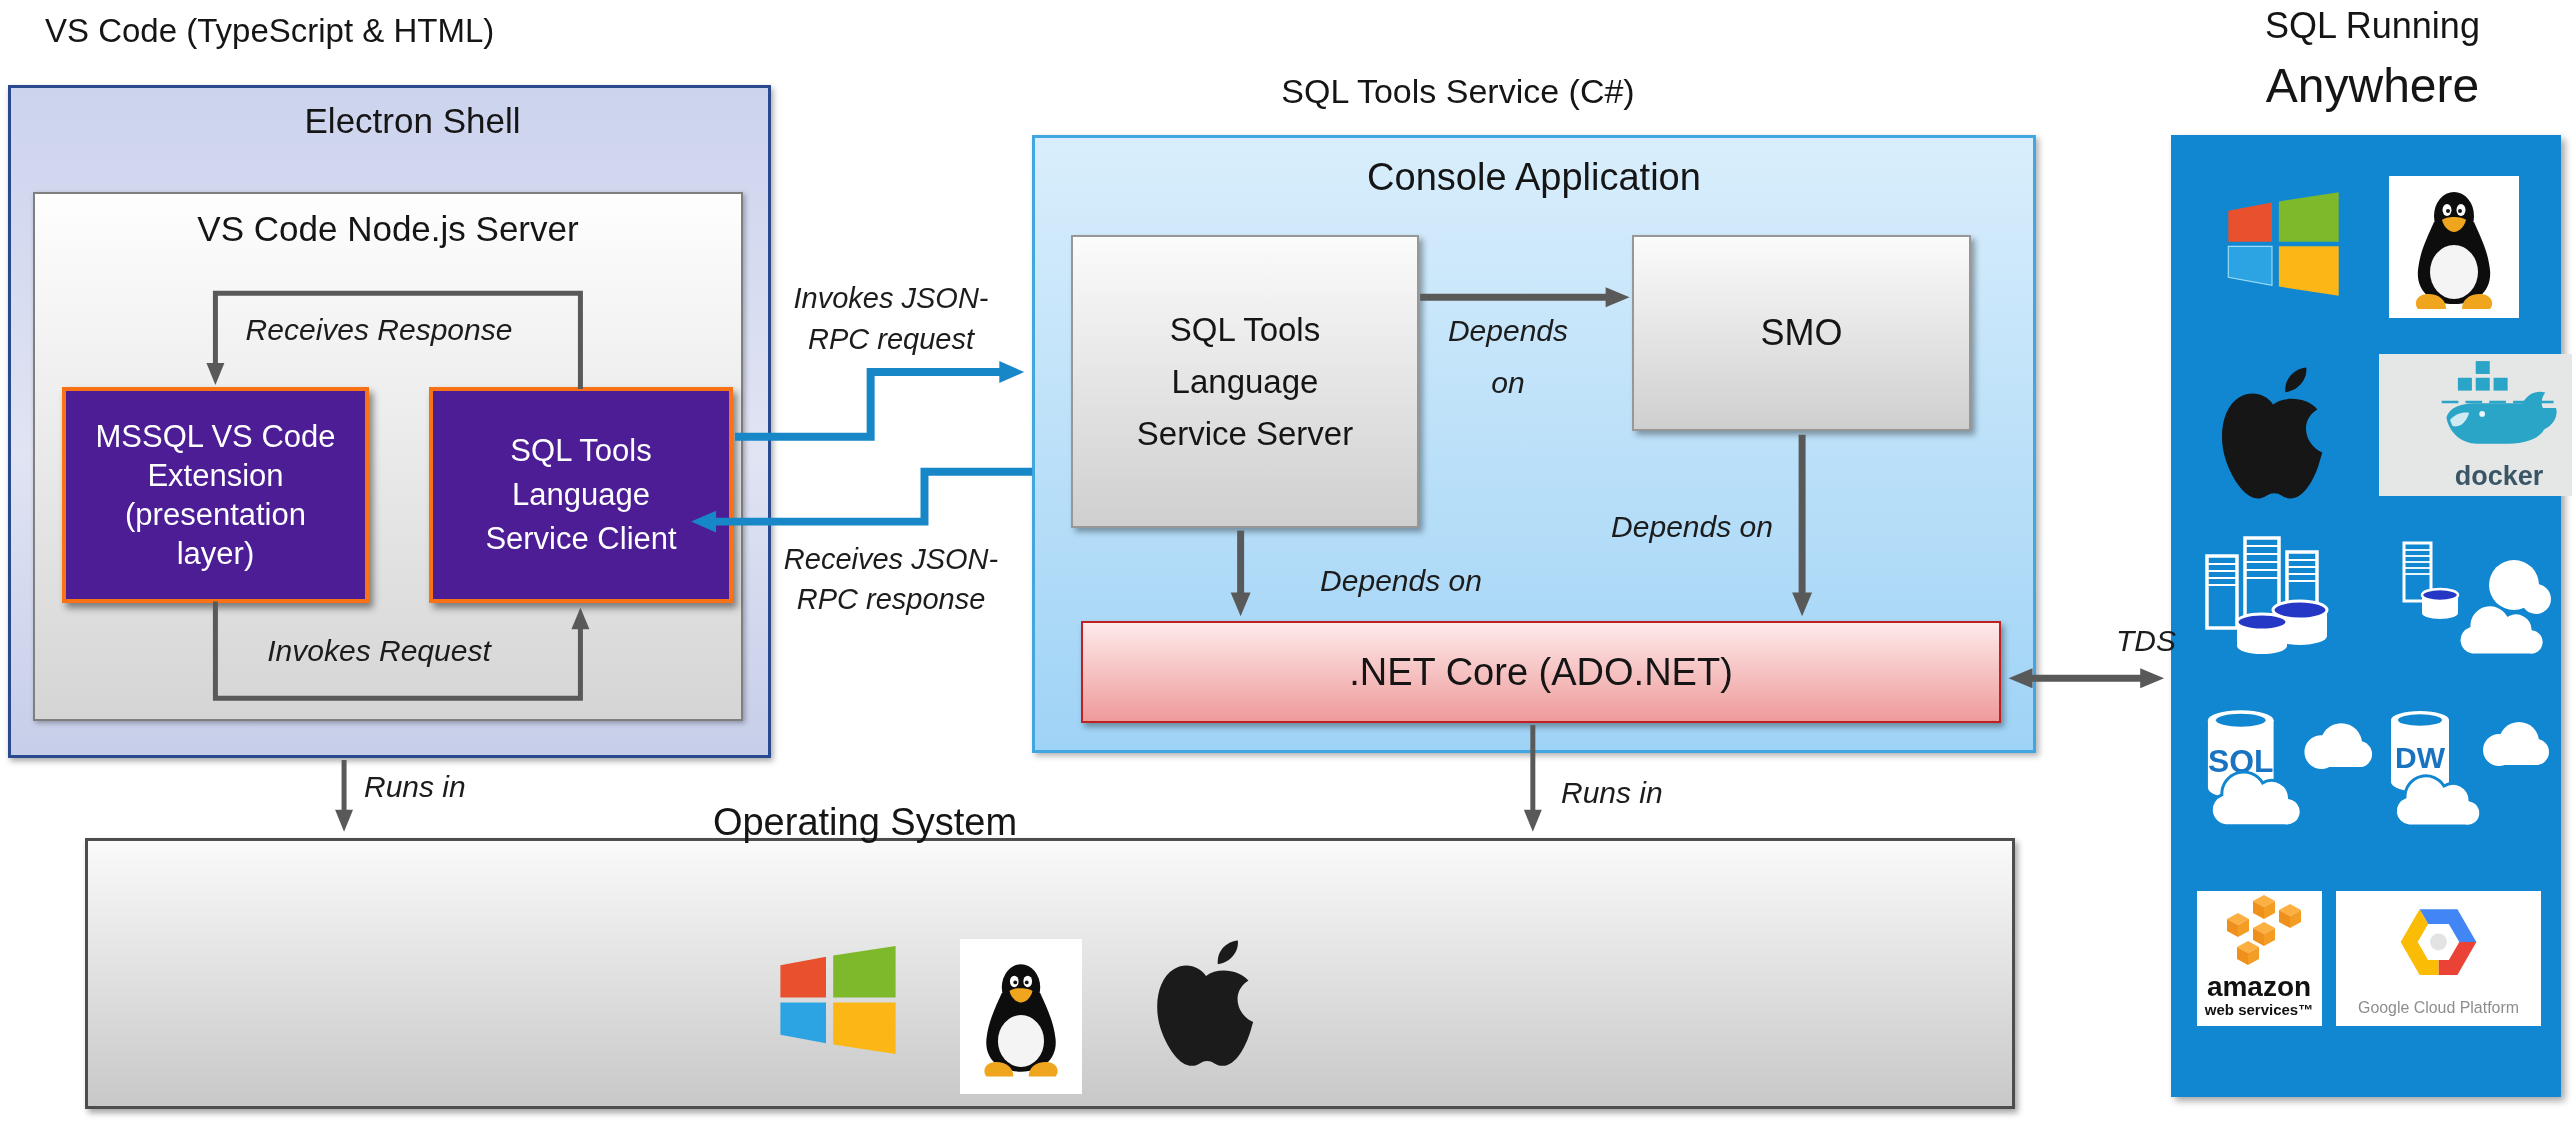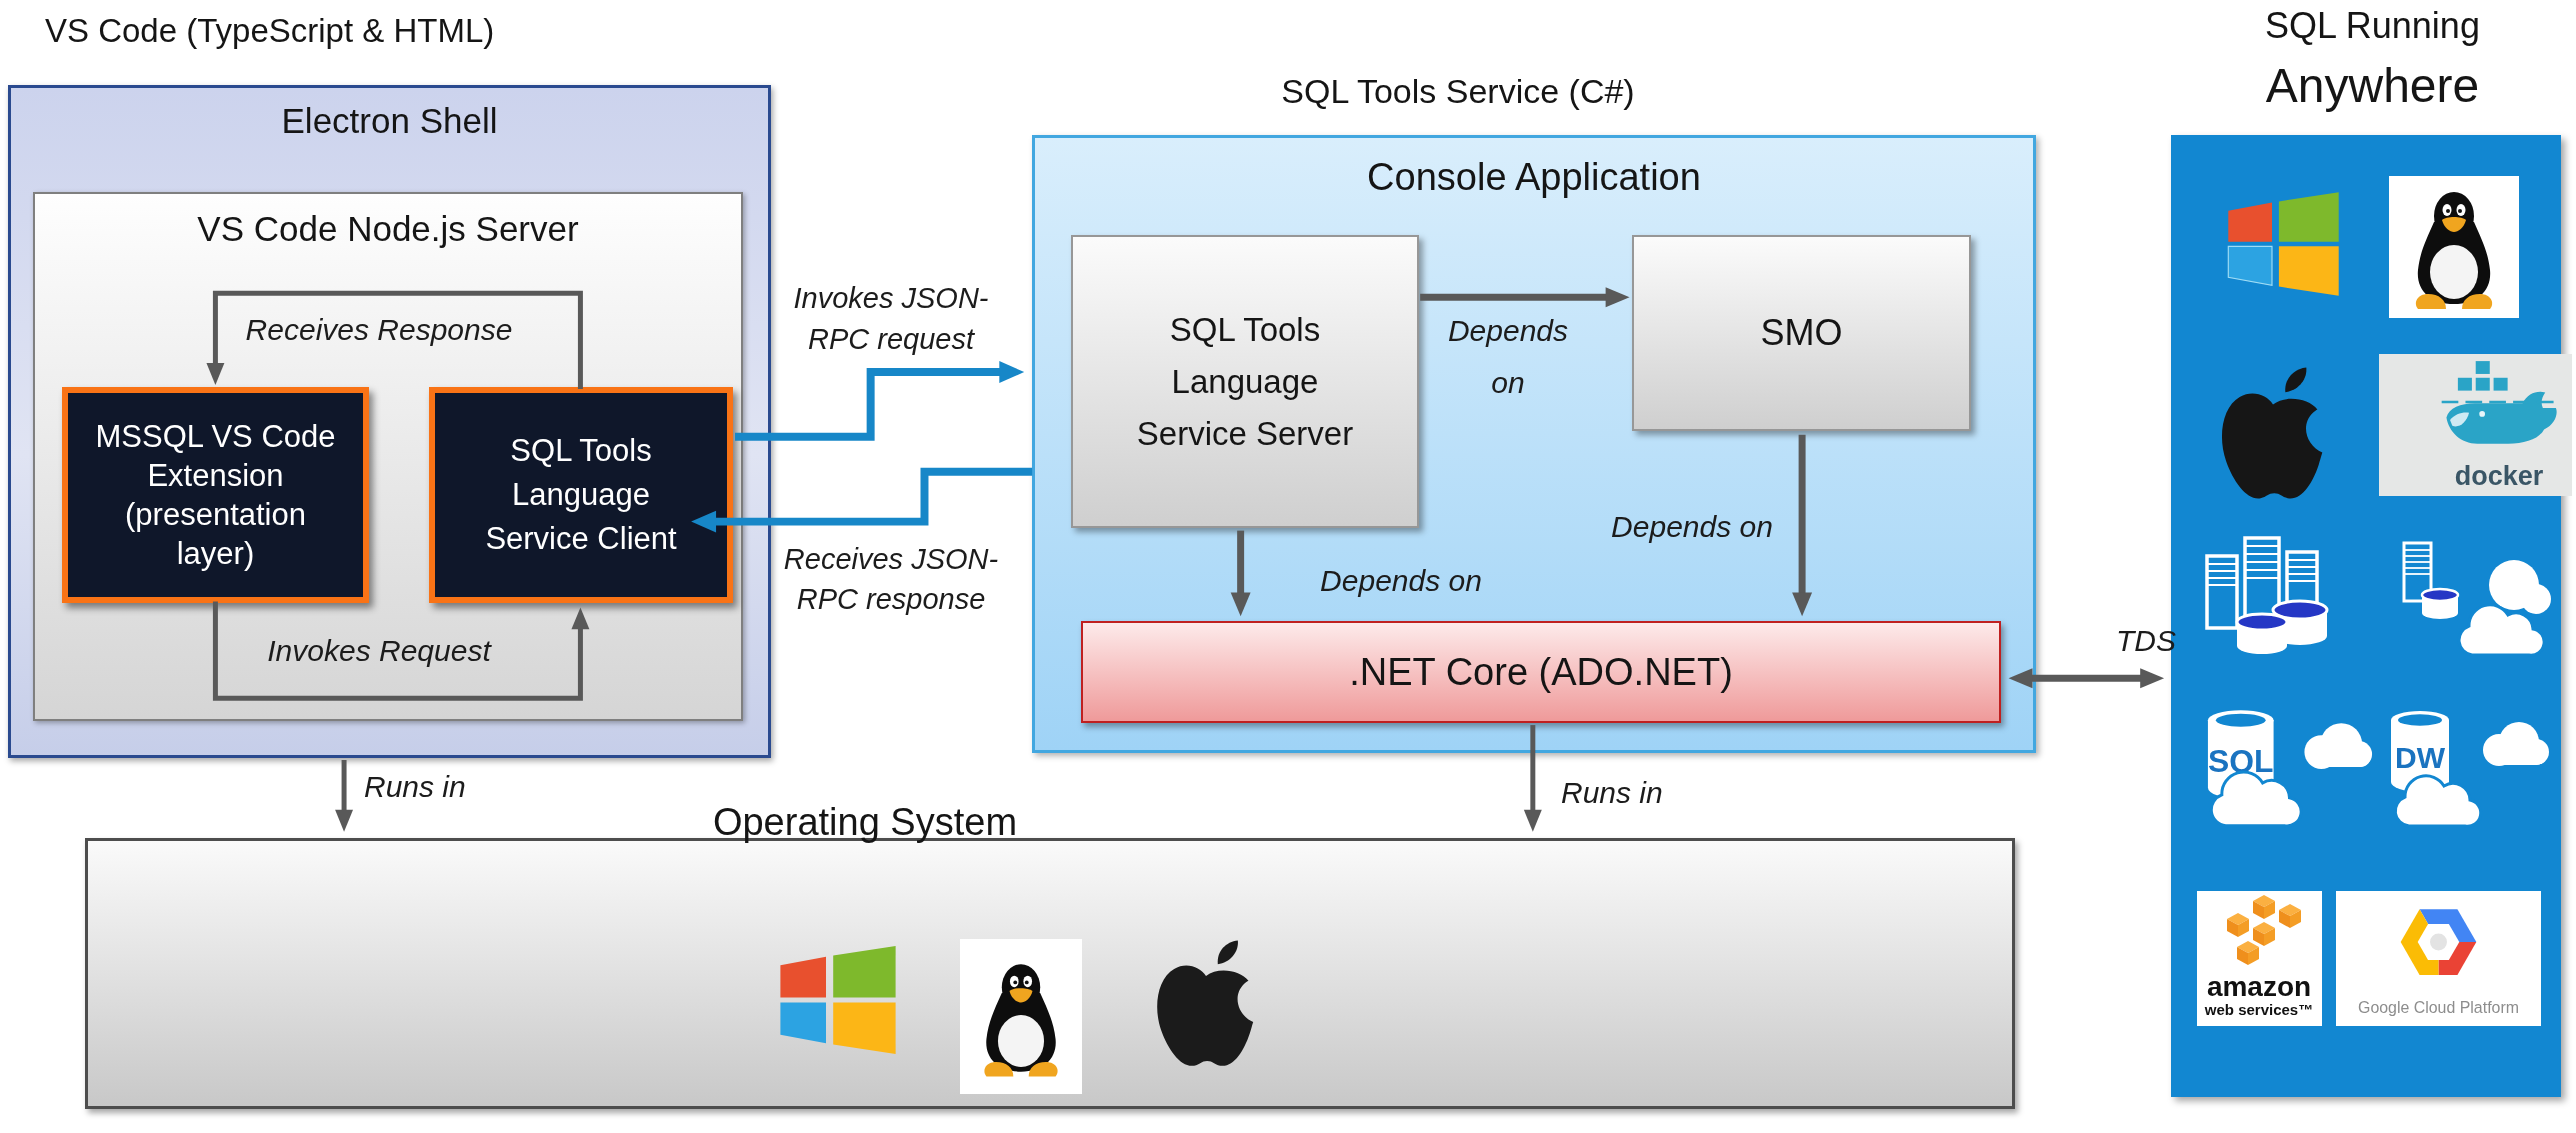"Electron Shell" div.title { padding-left: none -> 23px }
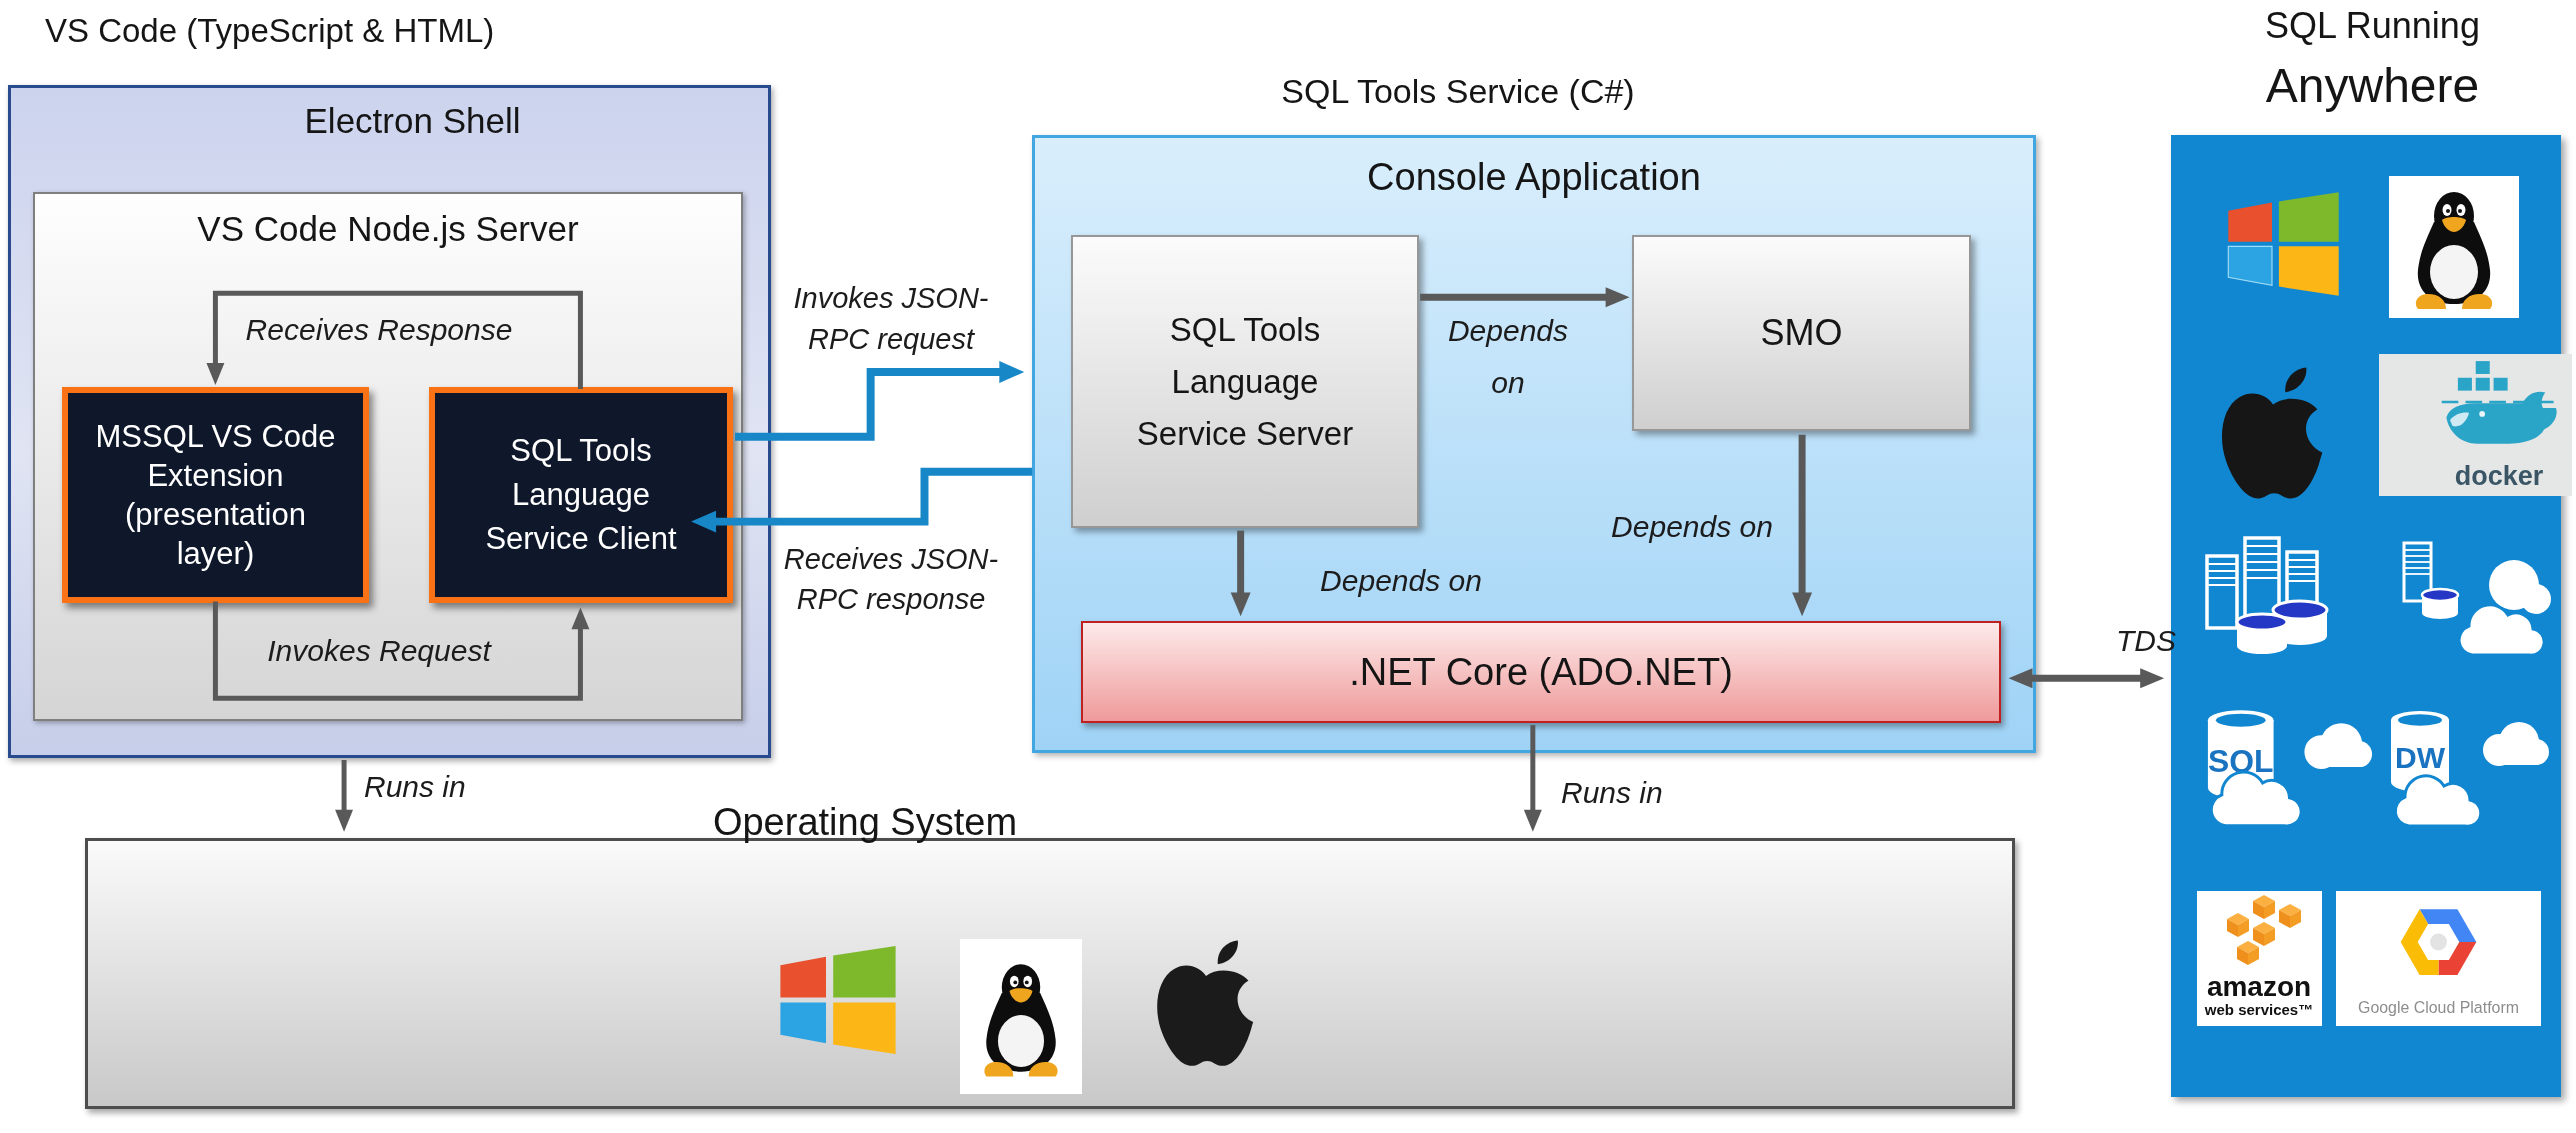"MSSQL VS Code" .dark { background: #0f172a -> #4c1d95; border: 6px solid #f97316 -> 4px solid #f97316 }
